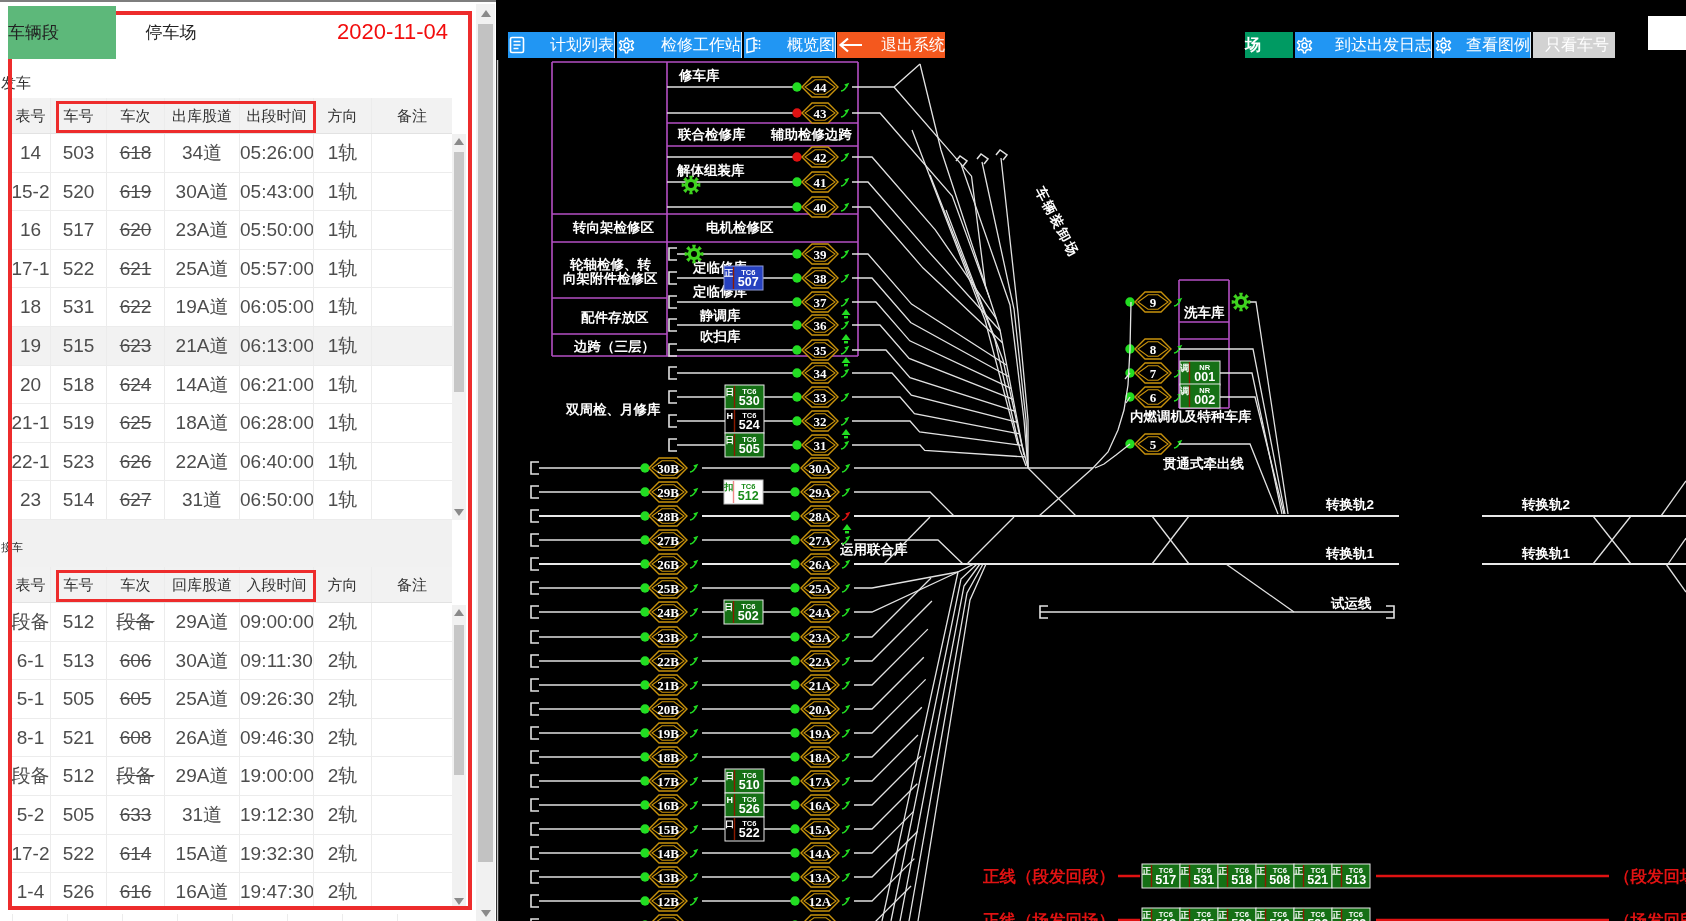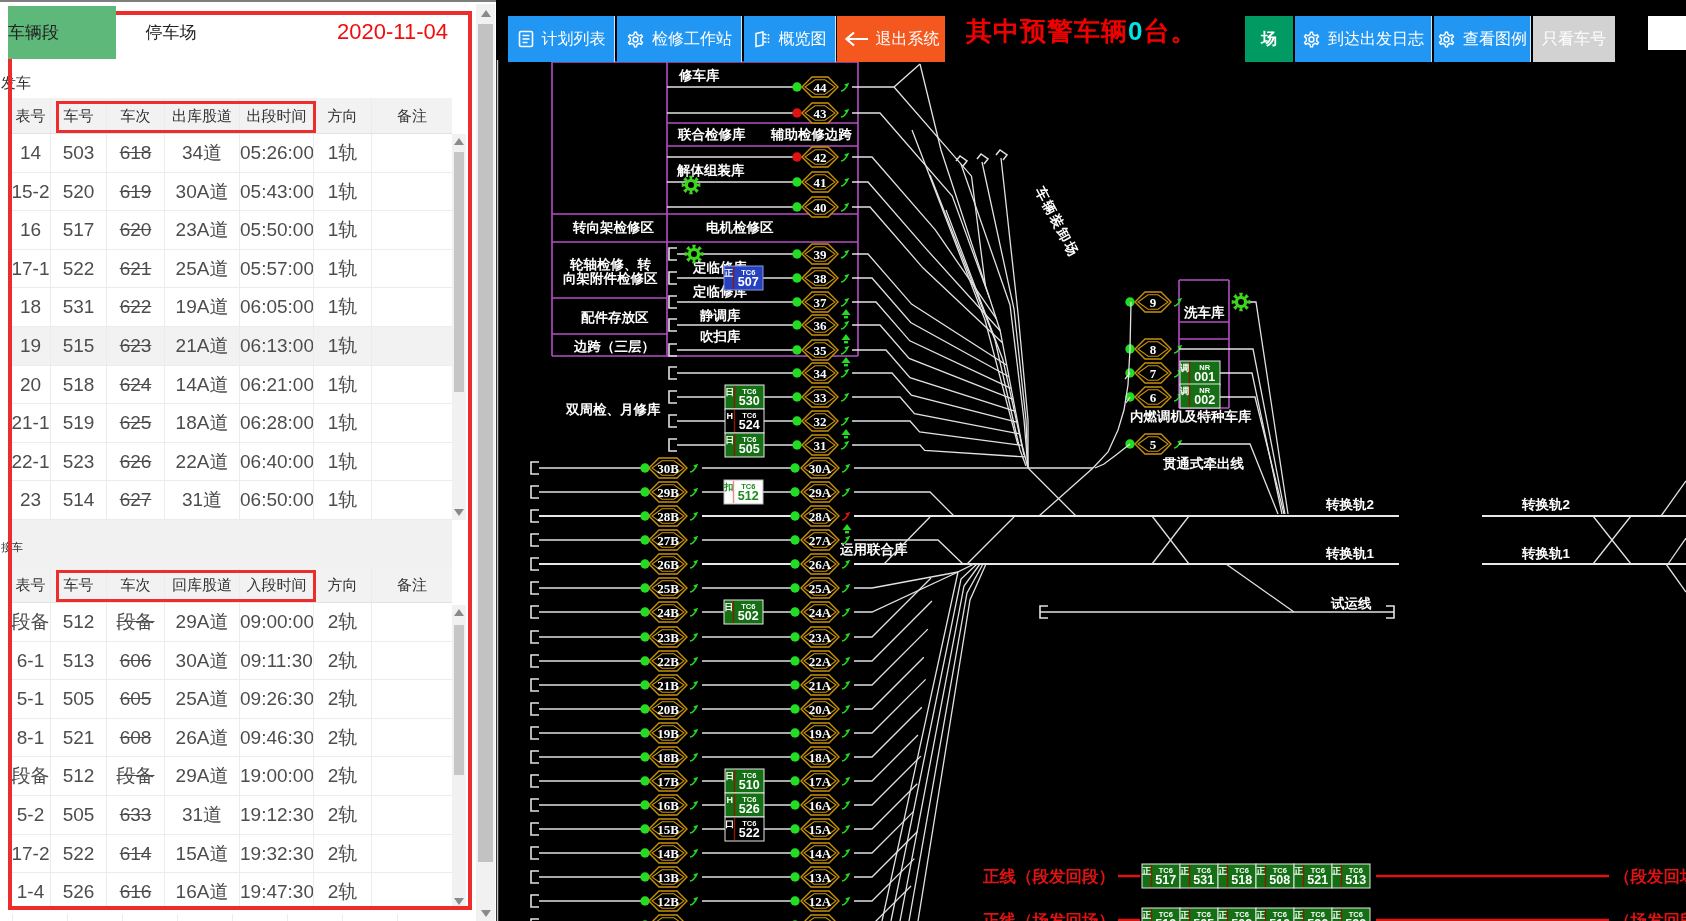"计划列表" .btn { height: 46px -> 26px; justify-content: center -> space-between; top: 16px -> 32px }
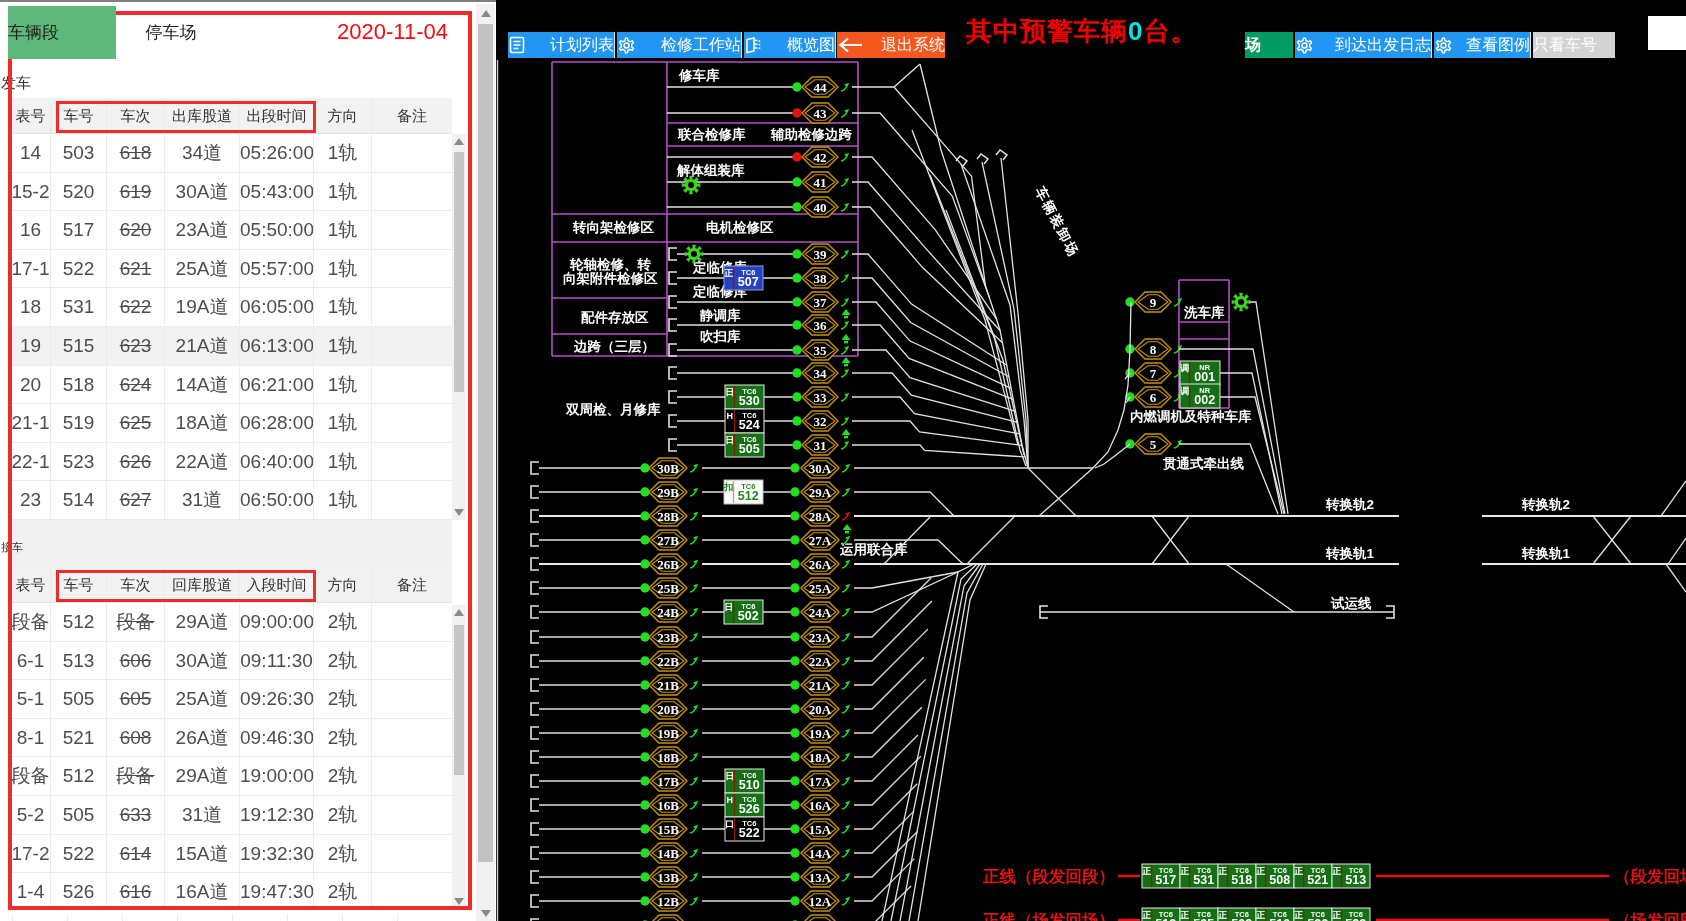"其中预警车辆0台。" div { html: <div>其中预警车辆<span>0</span>台。</div> -> none }
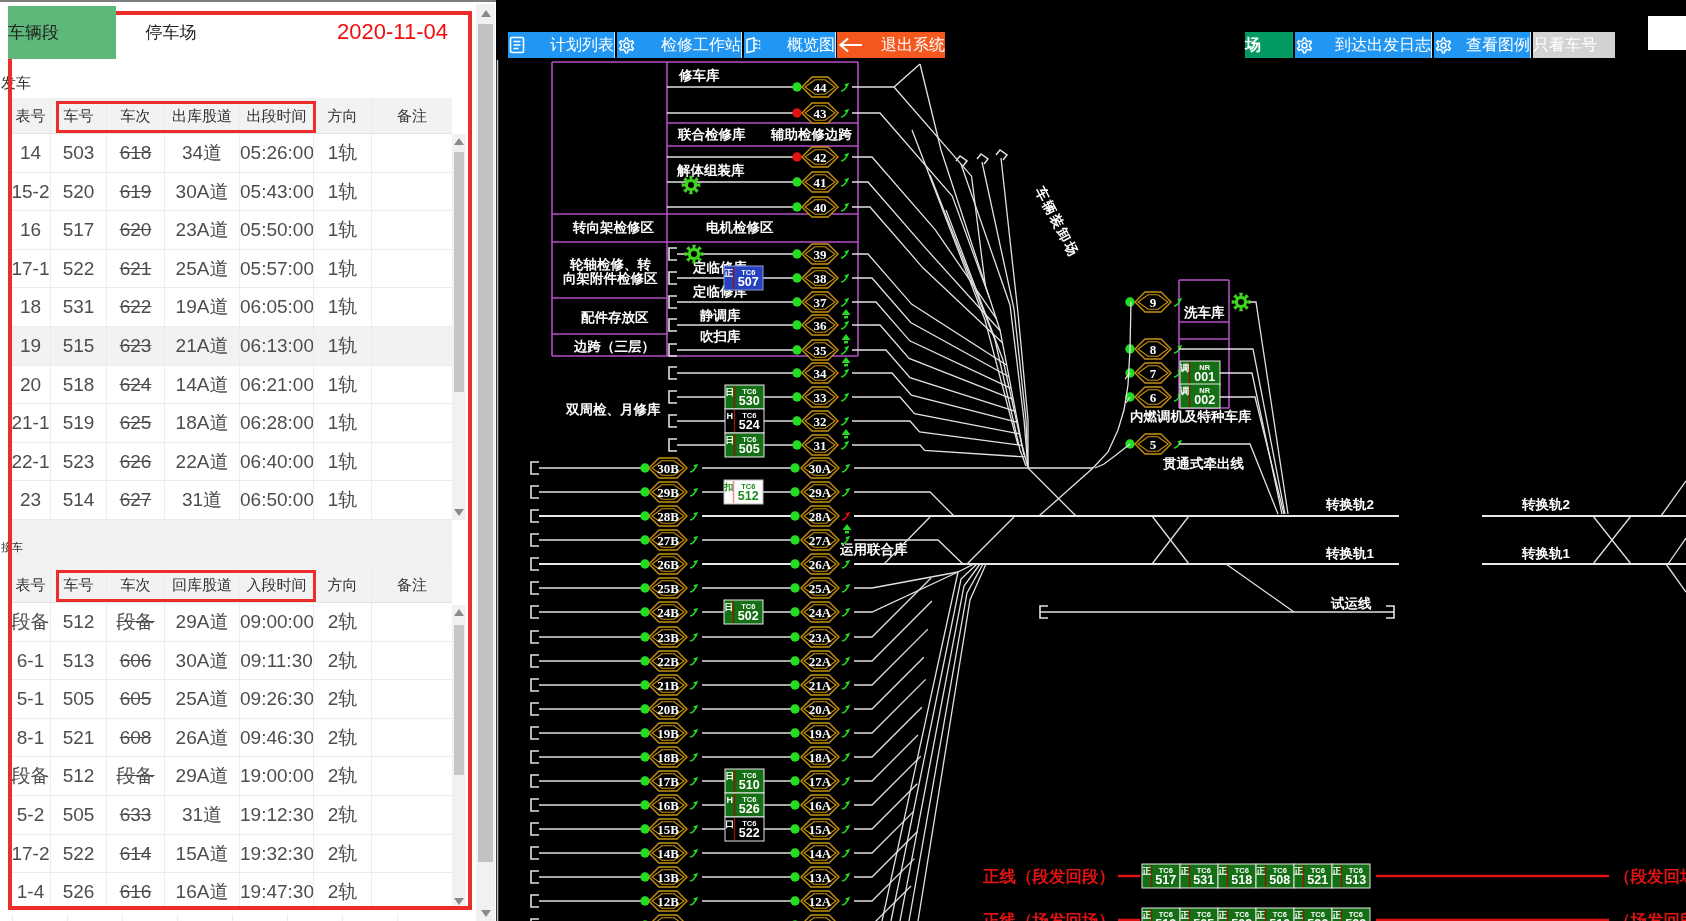"只看车号" span { margin-left: 0 -> 12px }
